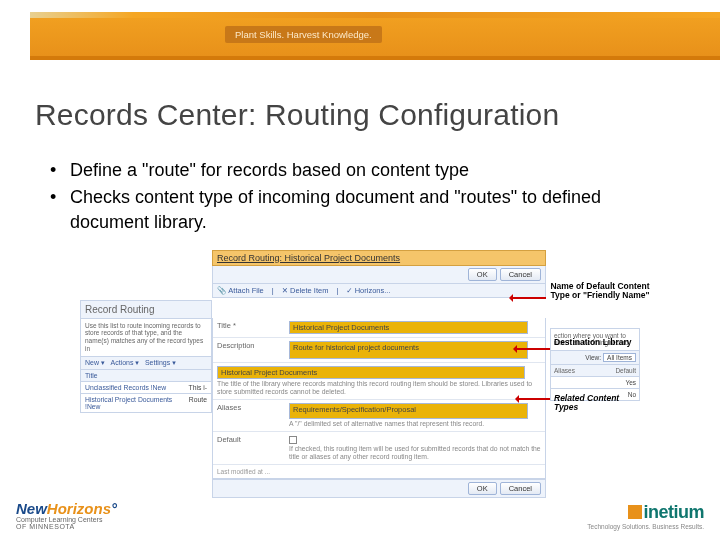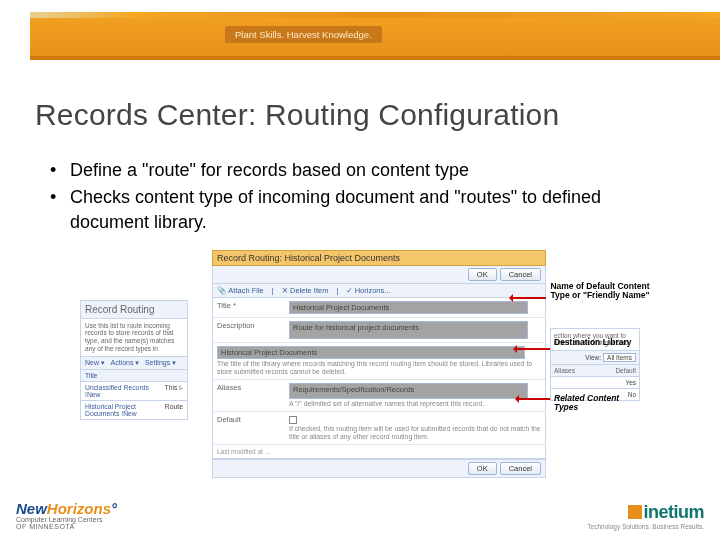"Record Routing: Historical Project" .ss-header { text-decoration: none -> underline }
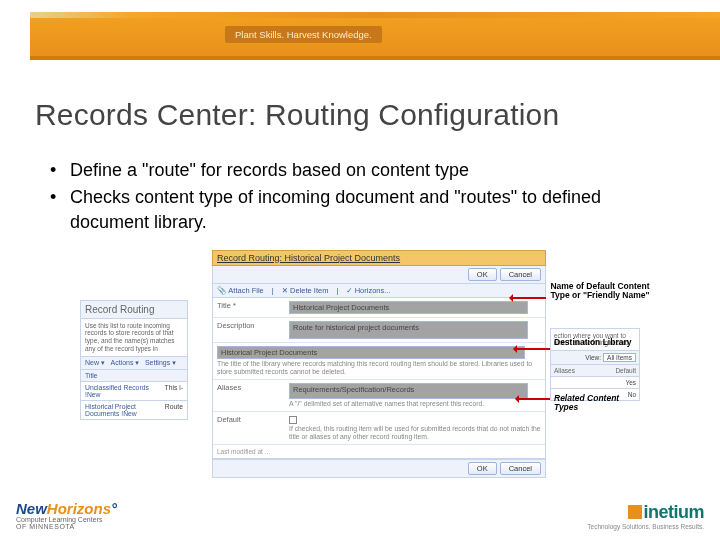"Record Routing" .left-panel { width: 108px -> 132px }
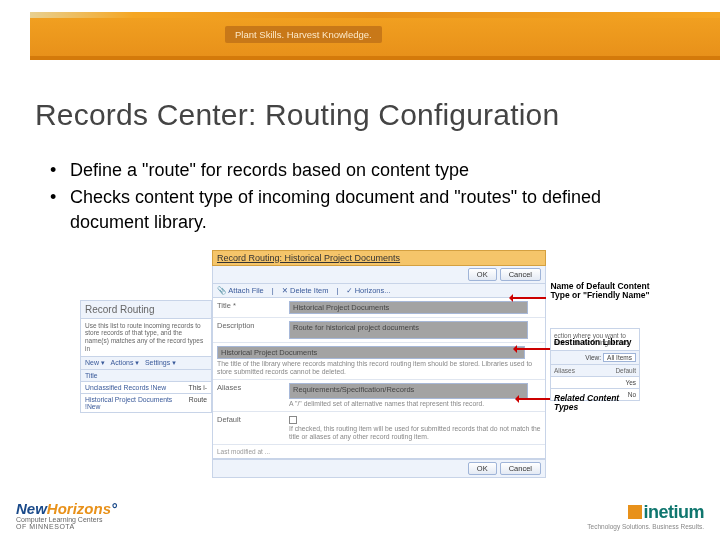"Title *" .ss-body { margin-top: none -> 20px }
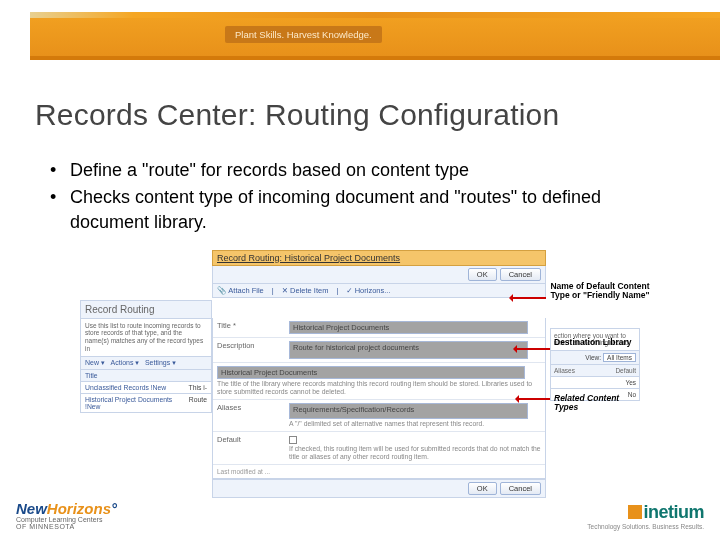"Historical Project Documents" .ss-input { background: #a3a3a3 -> #eab308 }
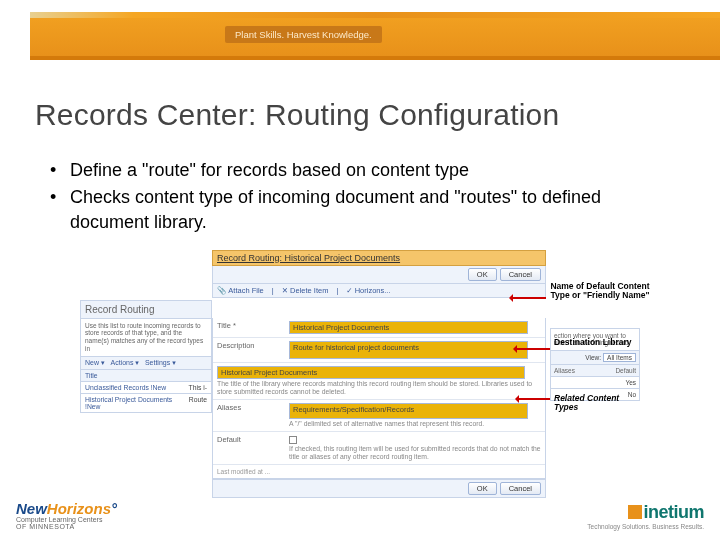"Requirements/Specification/Records" span.ss-input { text: Requirements/Specification/Records -> Requirements/Specification/Proposal }
